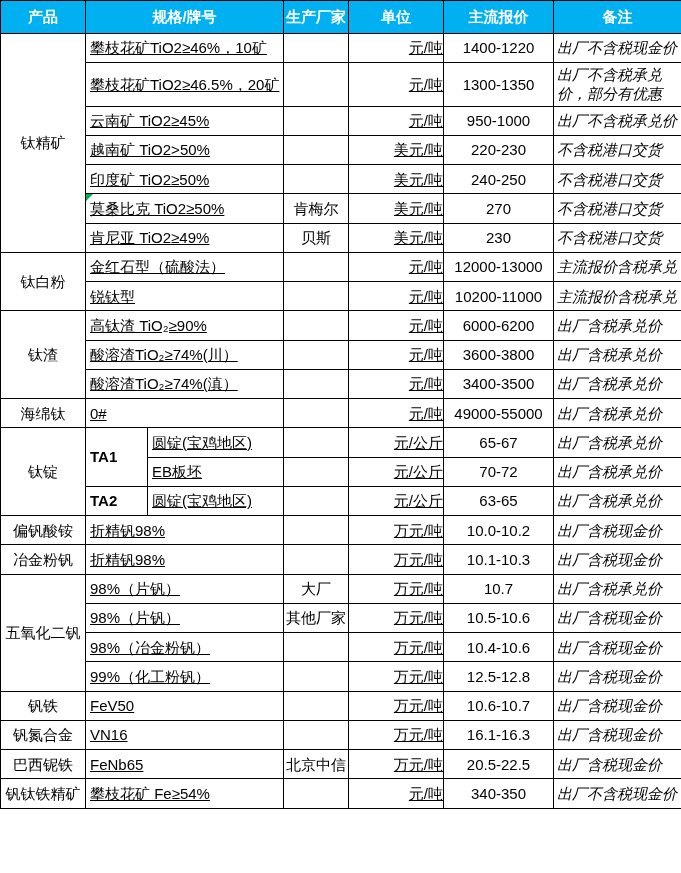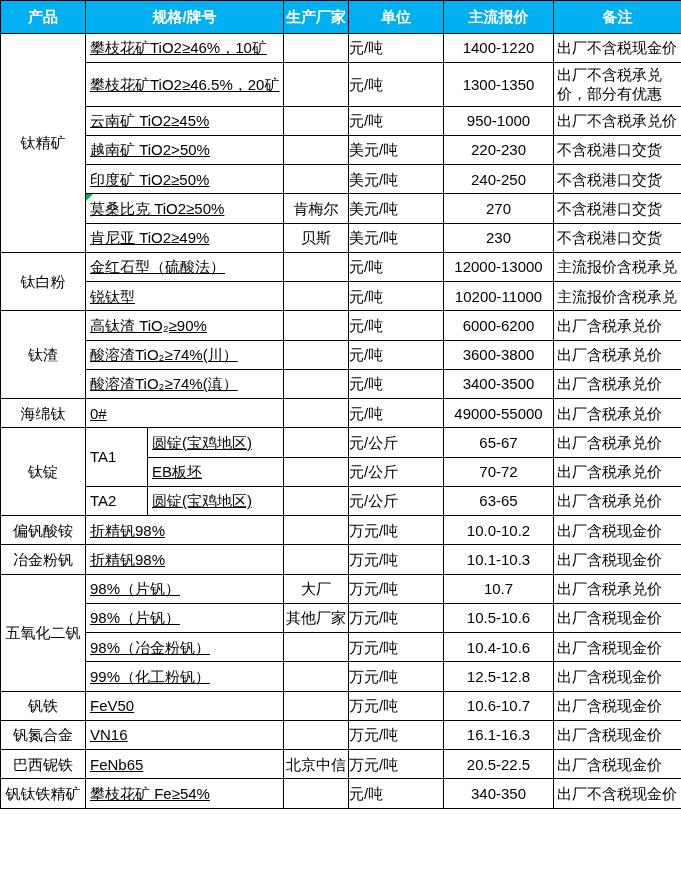"元/吨" td.c-unit { text-align: left -> right; text-decoration: none -> underline }
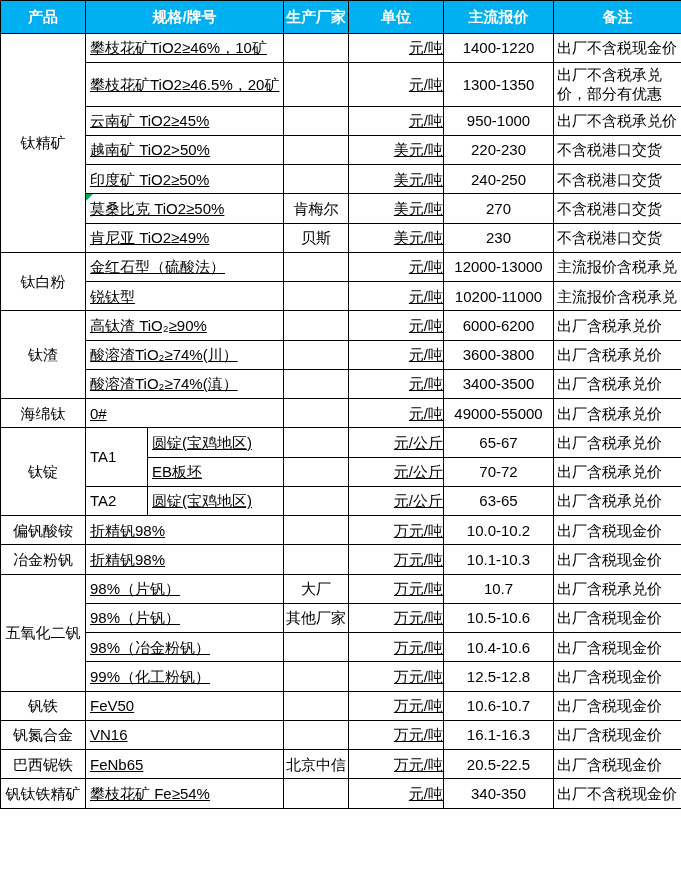"出厂不含税现金价" td.c-note { font-style: none -> italic }
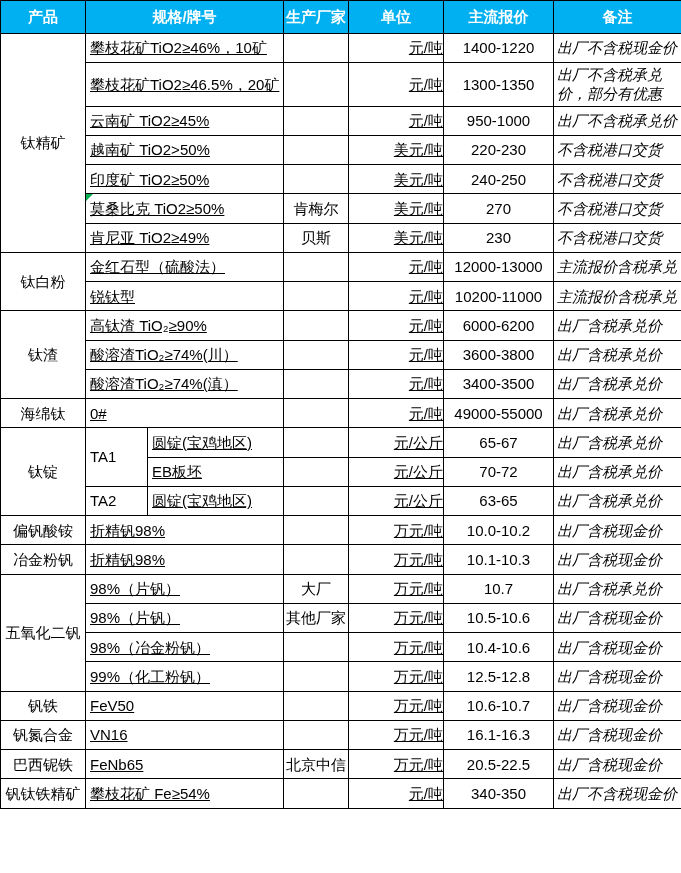"TA1" td.c-grade { font-weight: none -> bold }
